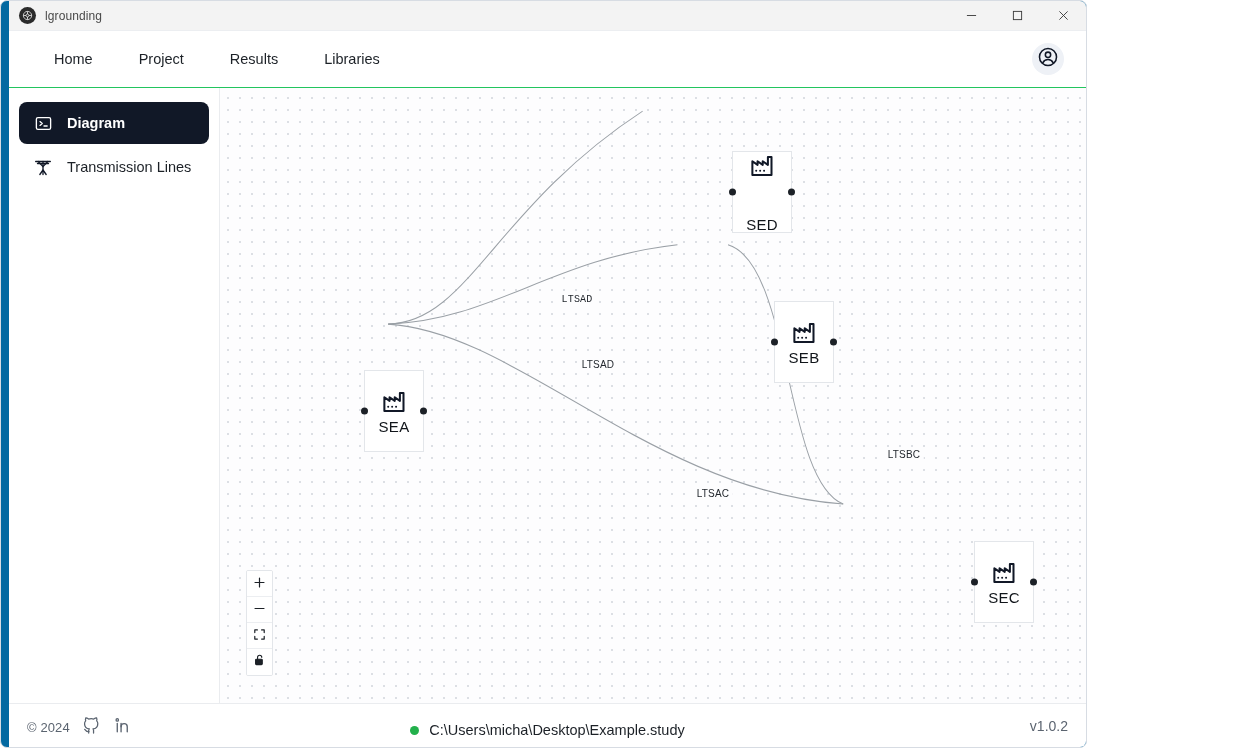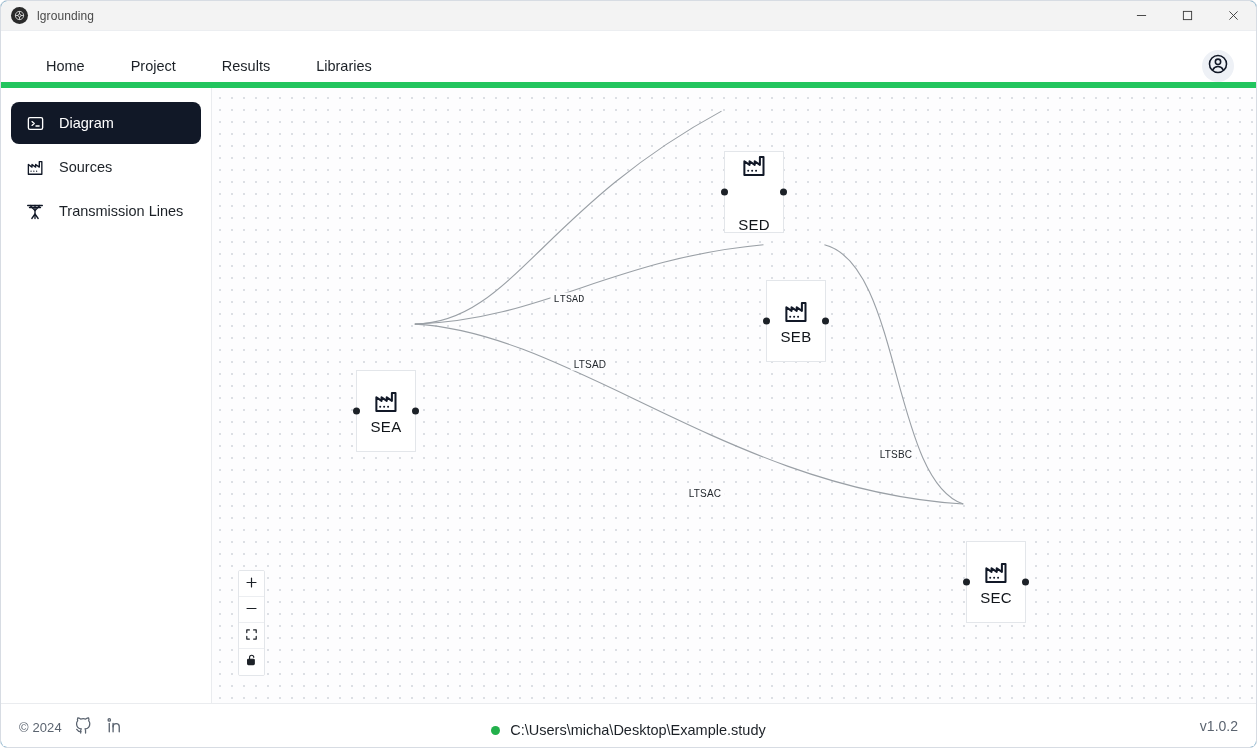"lgrounding" #app { padding-left: none -> 8px; width: 1257px -> 1087px }
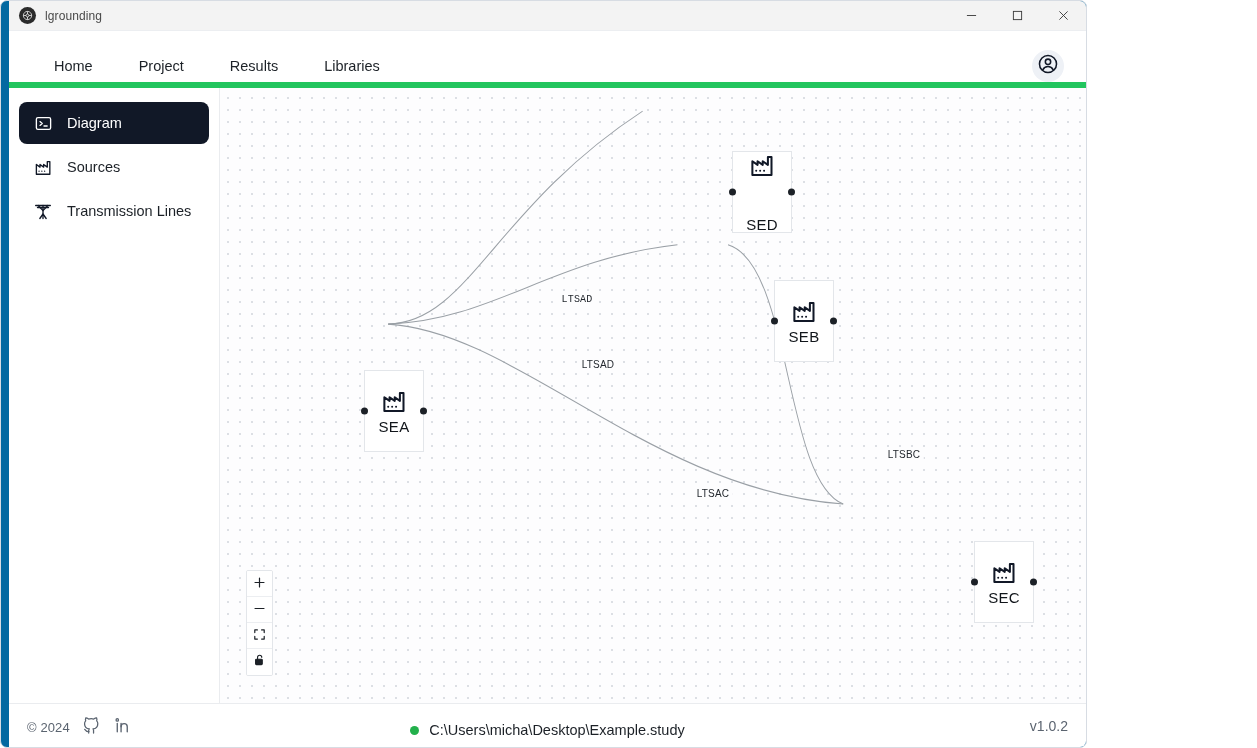"Home" .topnav { align-items: flex-end -> center; border-bottom: 6px solid #22c55e -> 1px solid #22c55e }
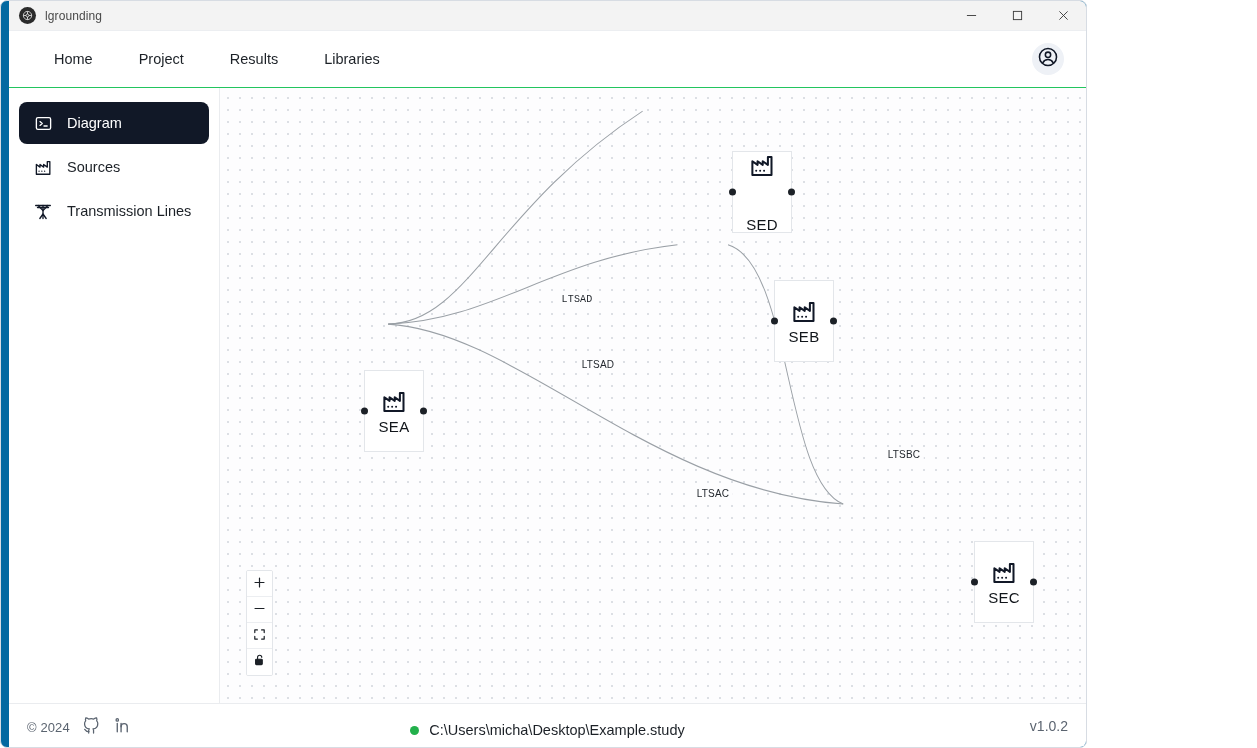"Diagram" .side-item.active .side-label { font-weight: normal -> bold }
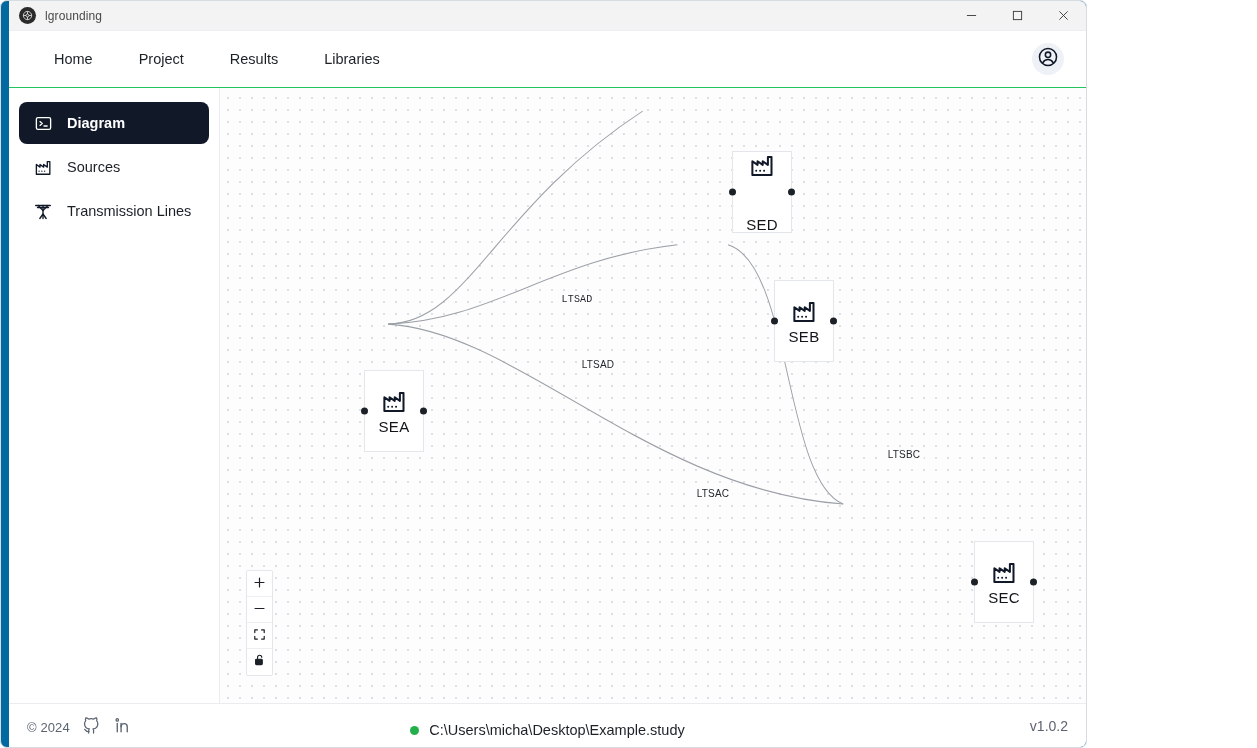"Sources" div.side-item { html: <div> <span> <svg> <path></path> <path></path> </svg> </span> <span>Sources</span> </div> -> none }
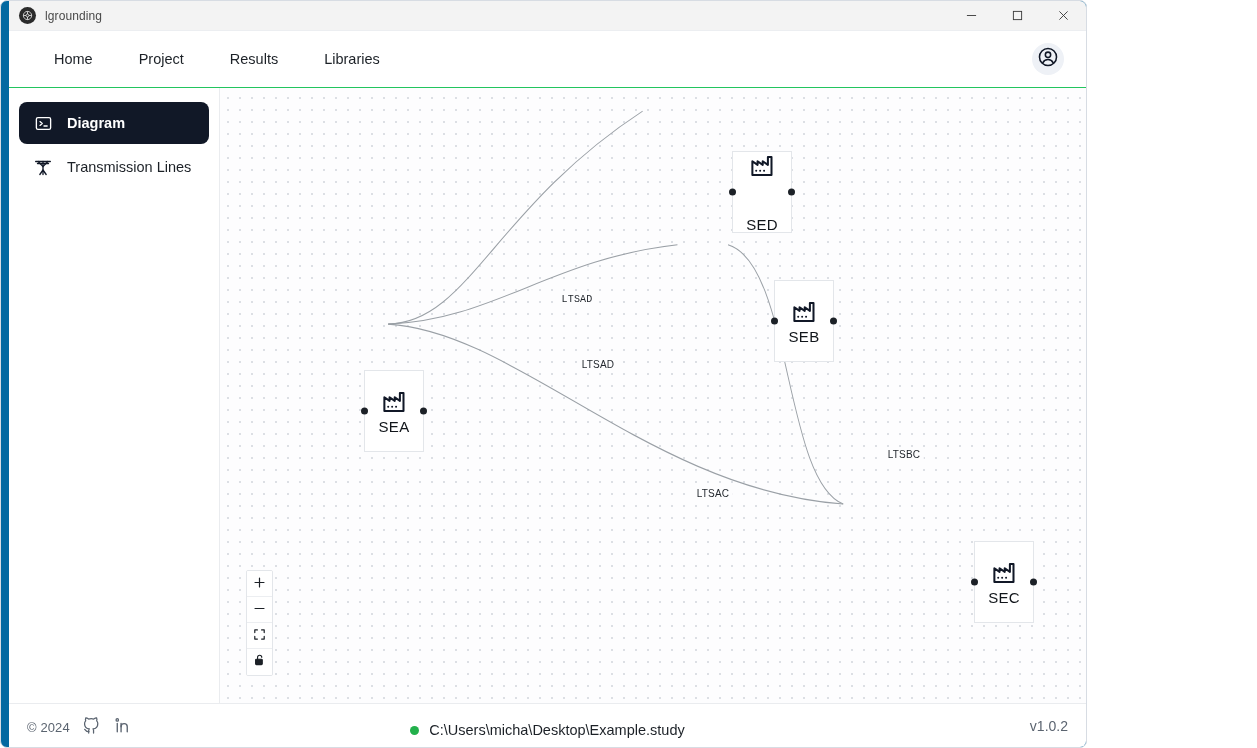"SEB" div.node { top: 192px -> 213px }
